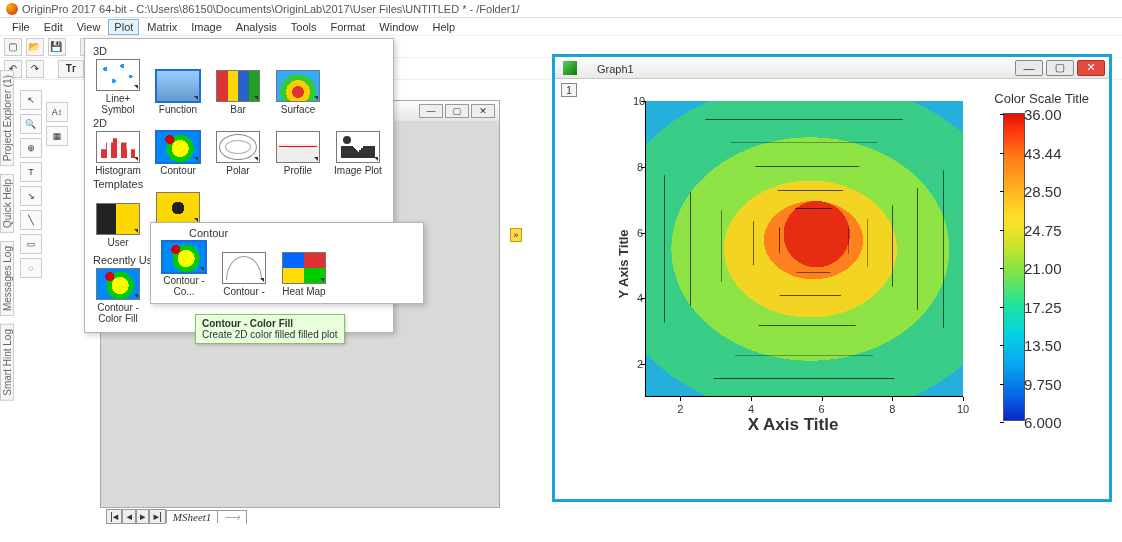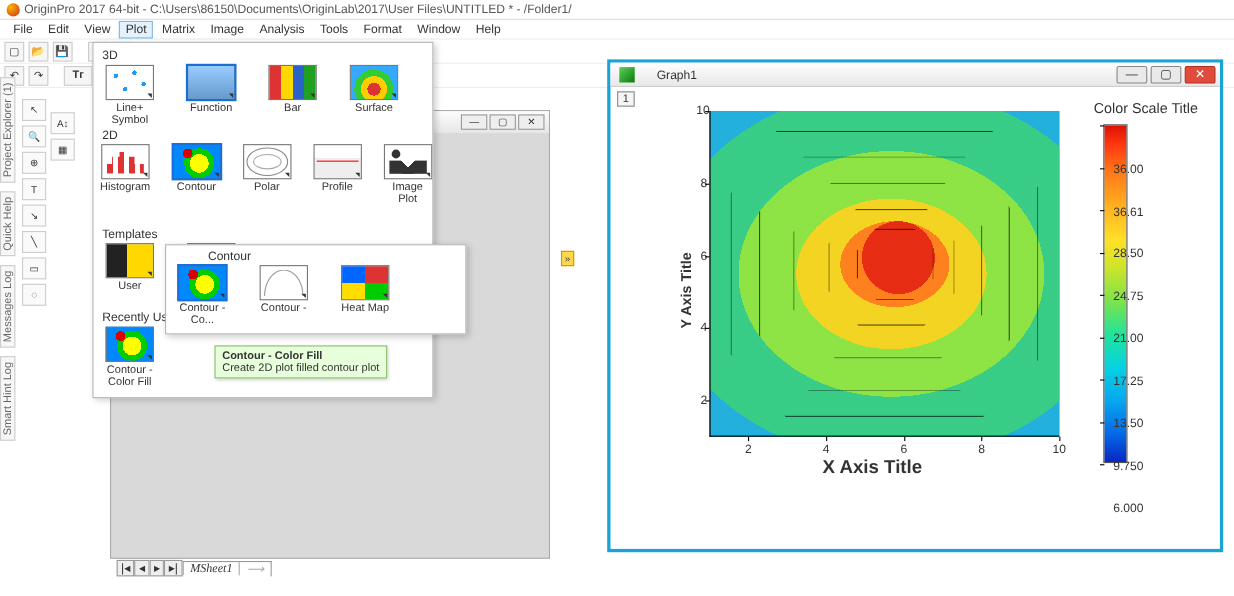"Line+ Symbol" .pm-row { align-items: none -> flex-end; gap: 20px -> 6px }
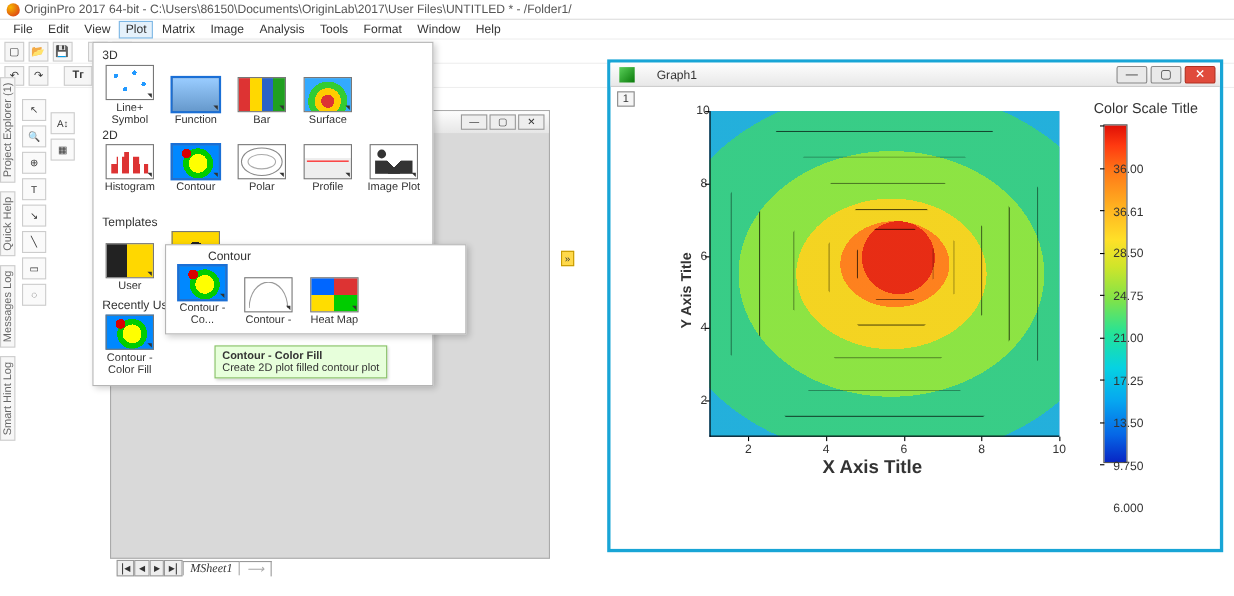"36.00" .cb-tick { font-size: 11px -> 15px; left: 8px -> 20px; margin-top: 40px -> none }
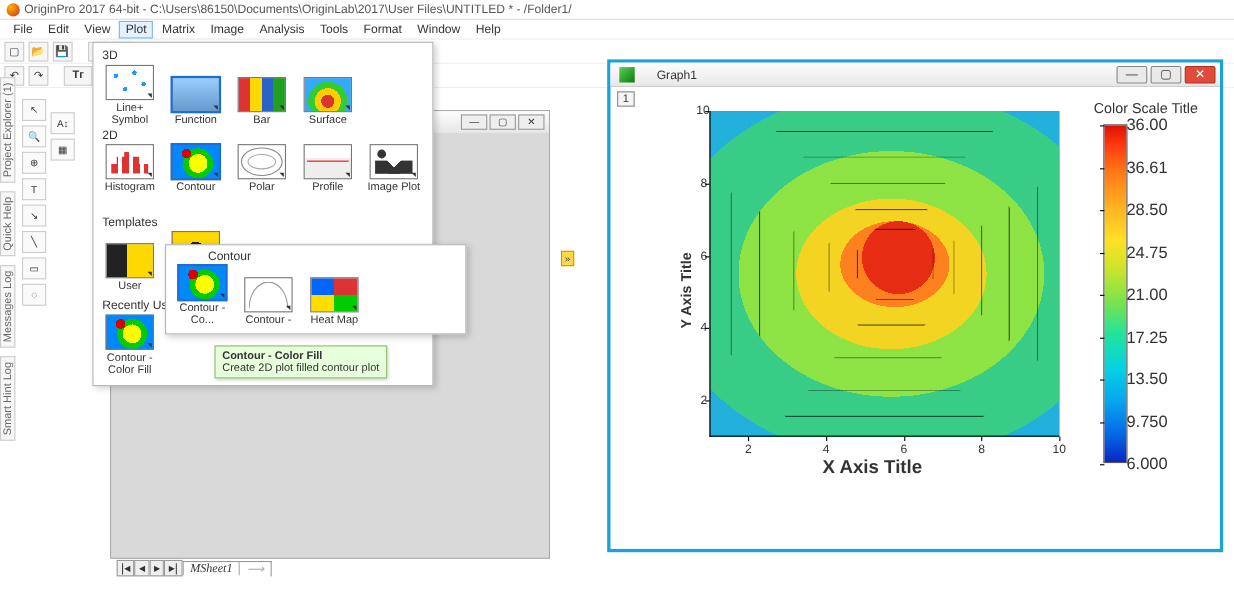"36.61" span.cb-tick { text: 36.61 -> 43.44 }
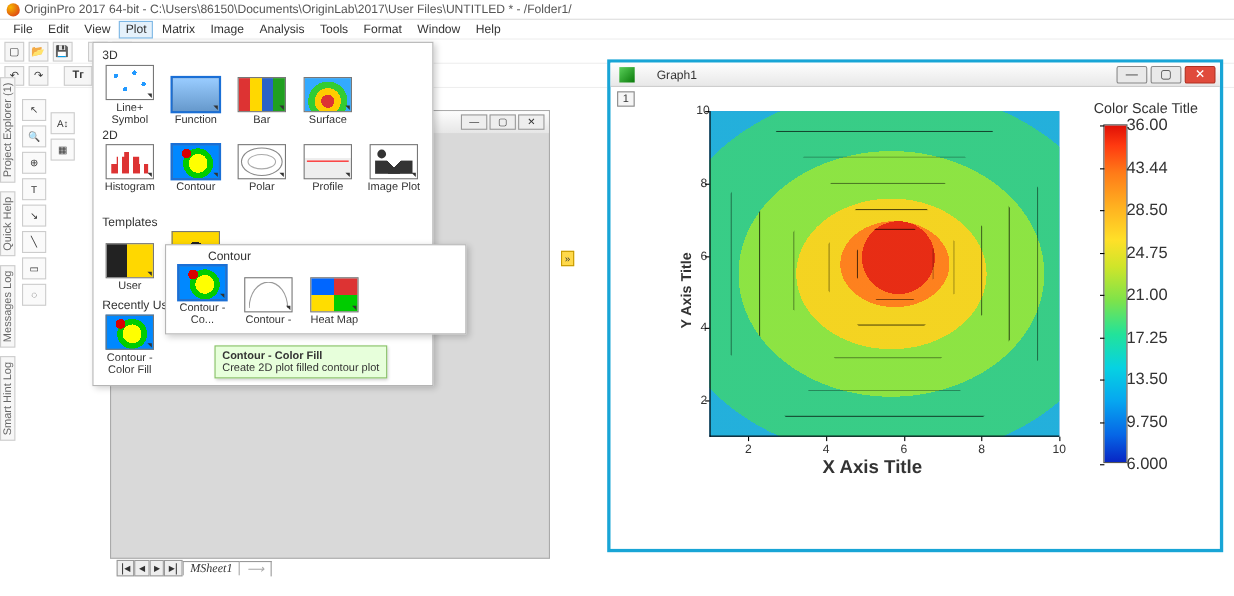"Templates" div.pm-section-title { margin-top: 20px -> 2px }
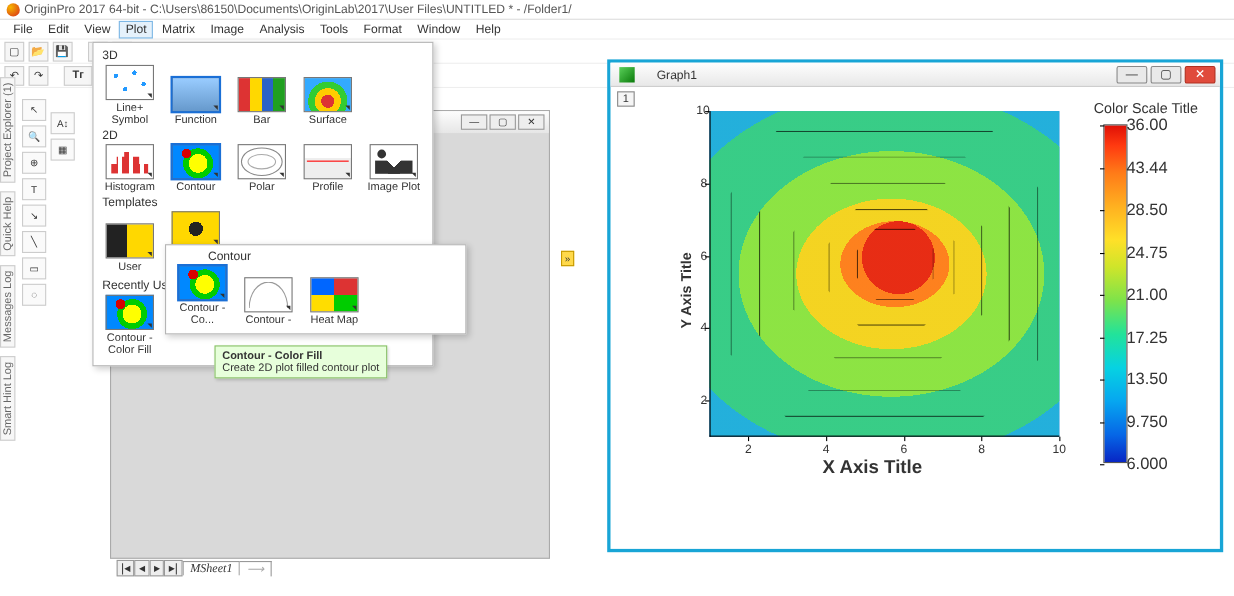"Create 2D plot filled contour" div { text: plot filled contour -> color filled filled }
